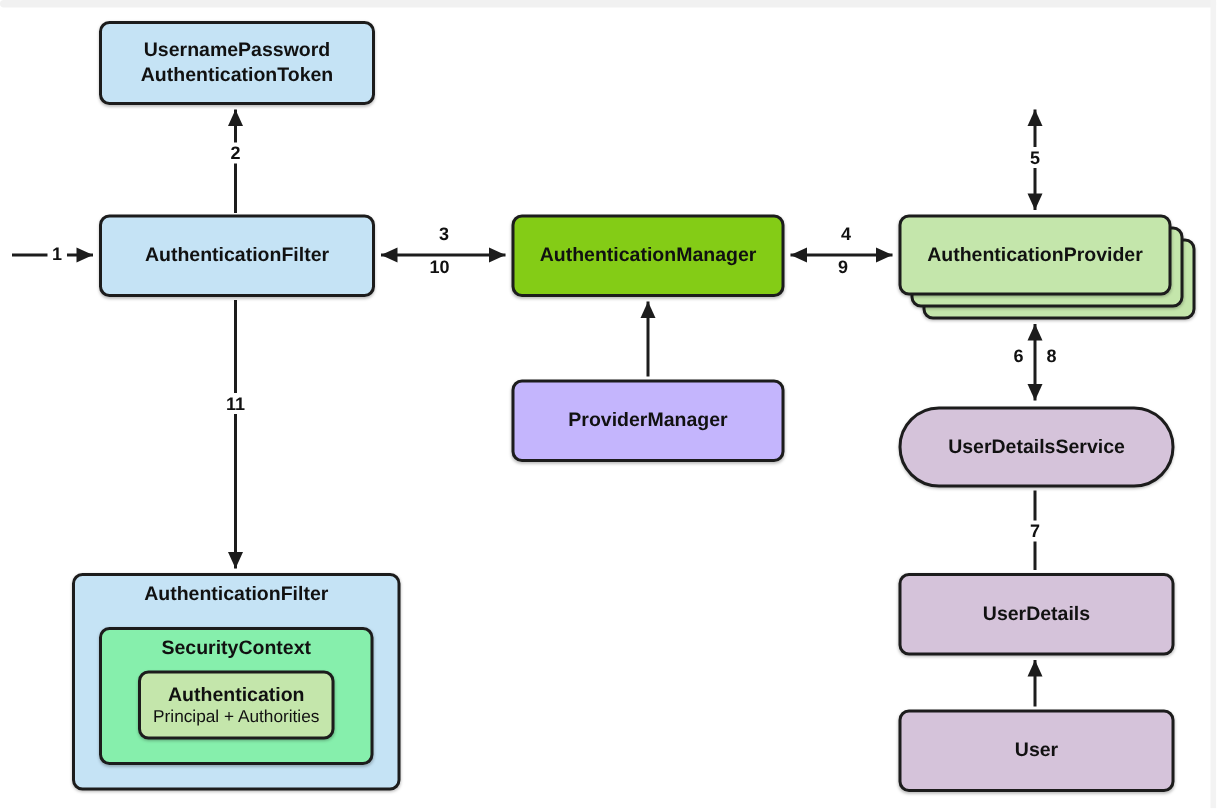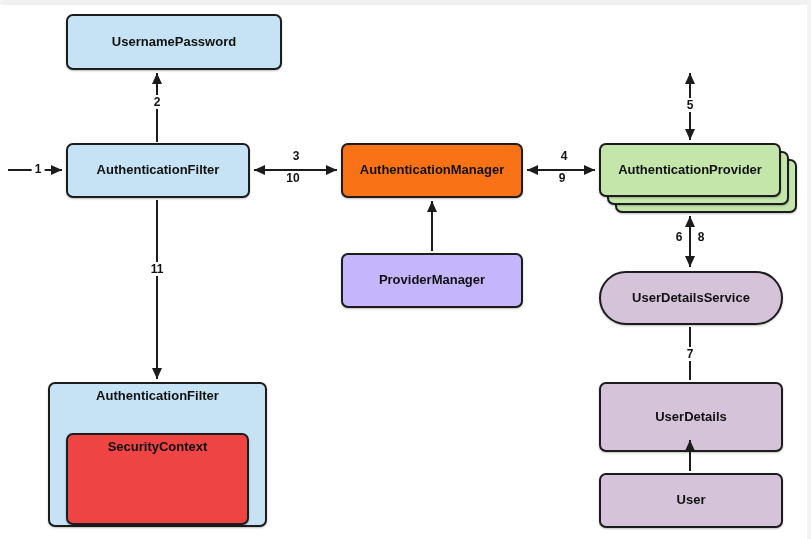"UsernamePassword" div.node { width: 216px -> 184px }
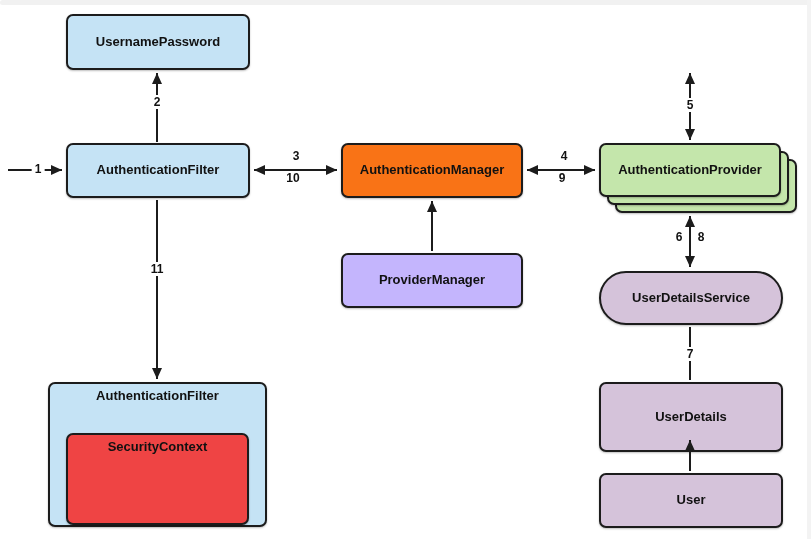"AuthenticationToken" span { html: none -> <span>AuthenticationToken</span> }
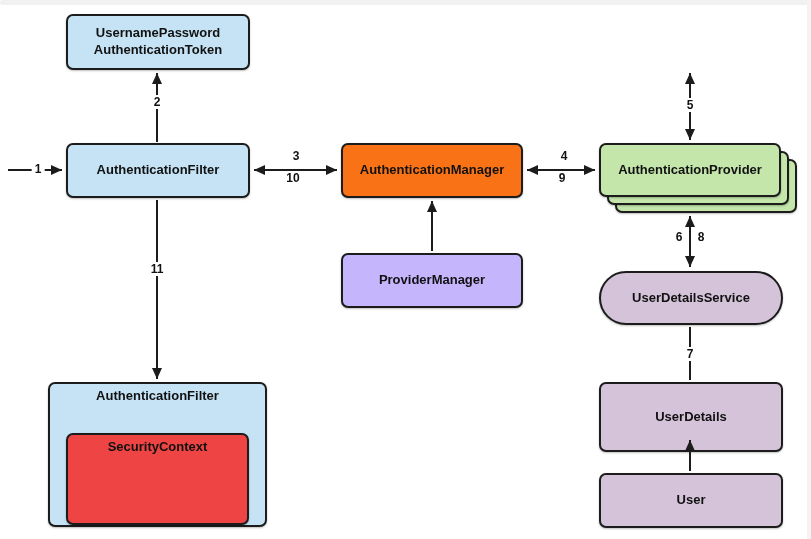"AuthenticationManager" div.node { background-color: #f97316 -> #84cc16 }
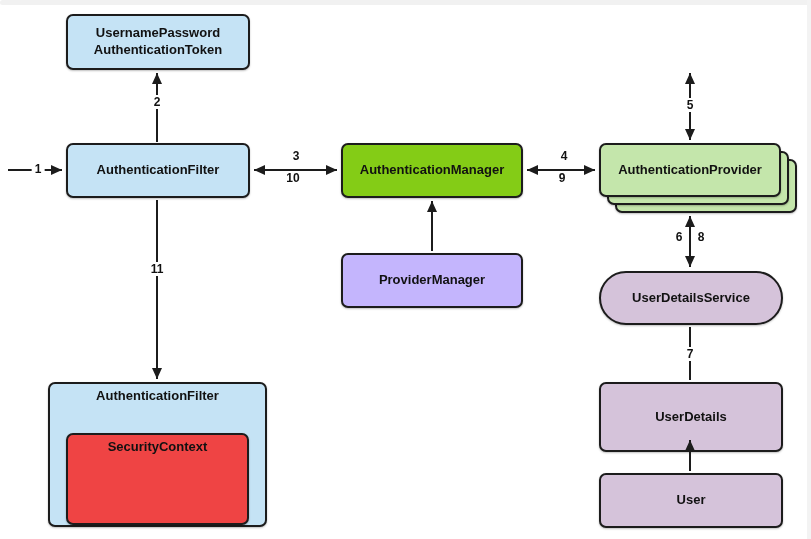"UserDetails" div.node { height: 70px -> 55px }
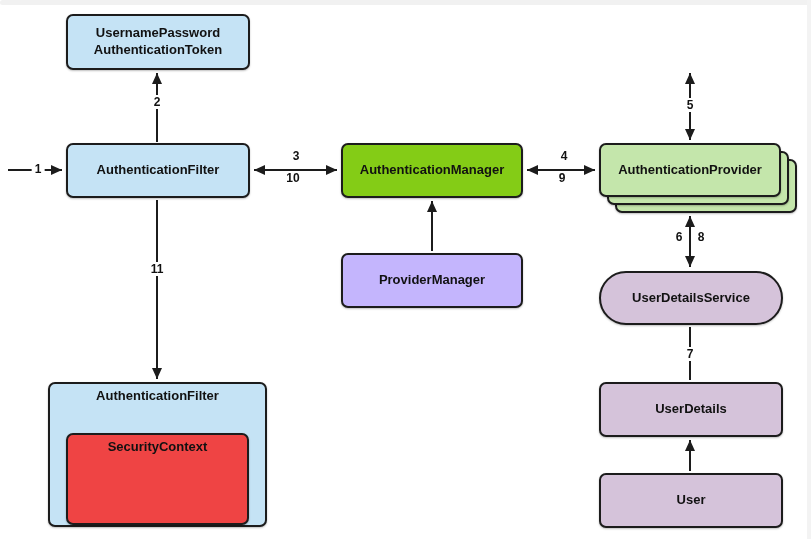"SecurityContext" div.node { background-color: #ef4444 -> #86efac; margin-top: 15px -> none }
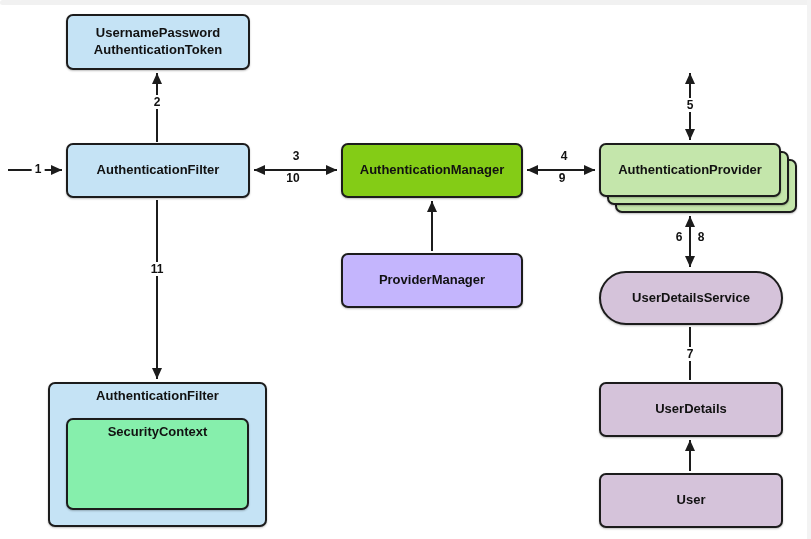"Authentication" div.node { html: none -> <div> <span>Authentication</span> <span>Principal + Authorities</span> </div> }
